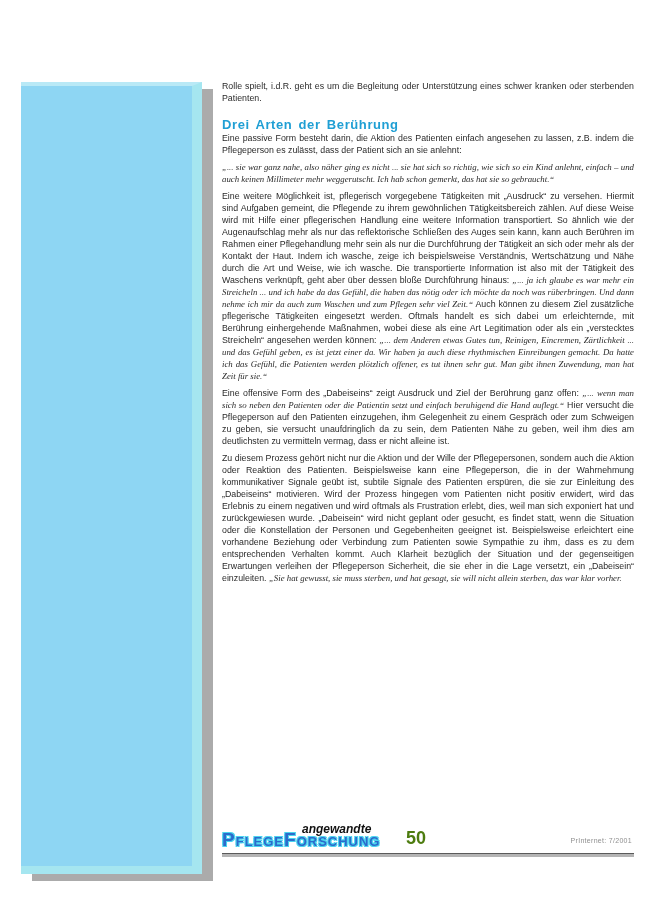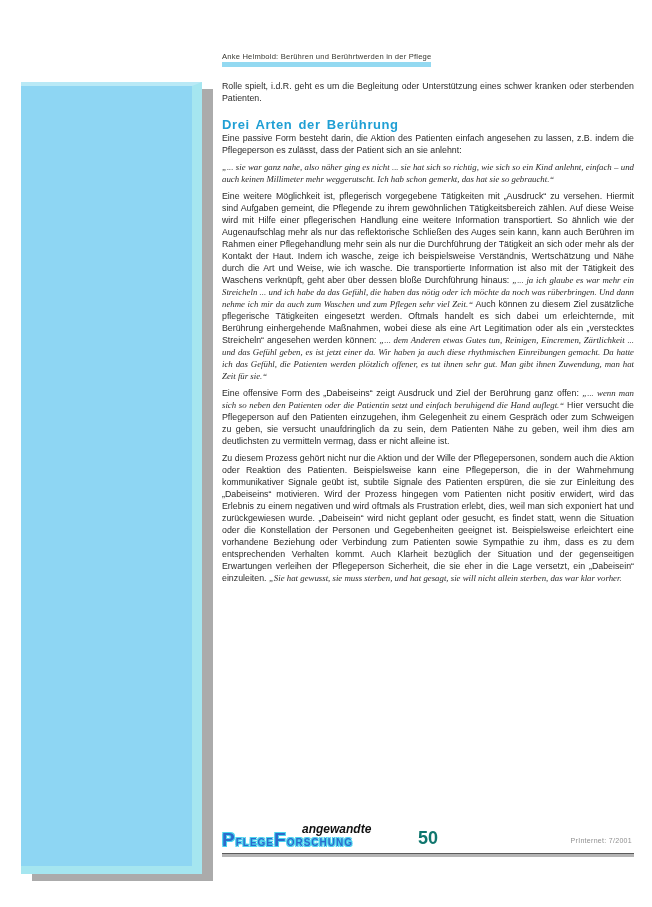"Anke Helmbold: Berühren und" div { html: <div> <span>Anke Helmbold: Berühren und Berührtwerden in der Pflege</span> </div> -> none }
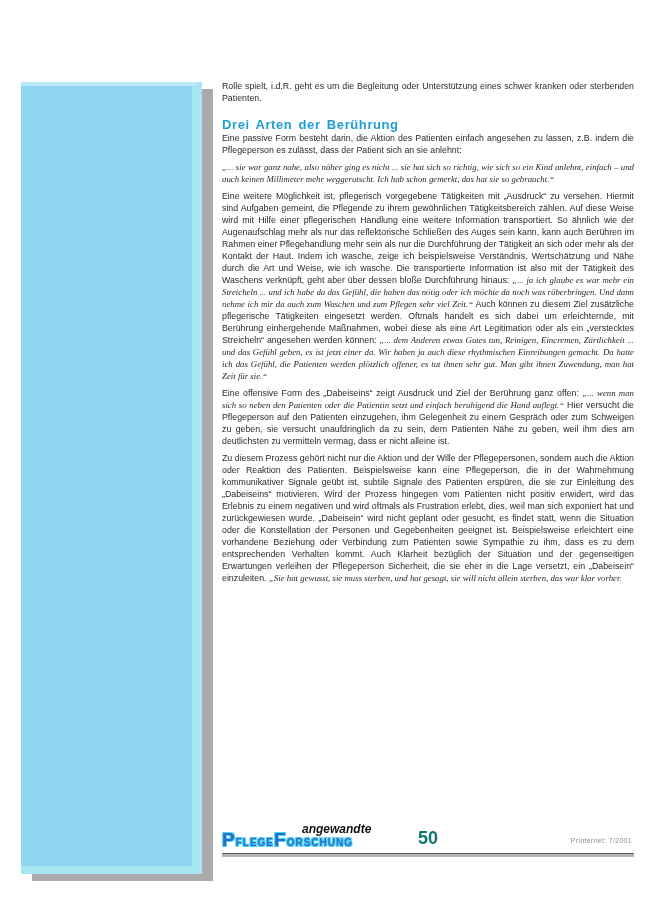"FLEGE" #footer-logo .lg-small { font-size: 10px -> 13px }
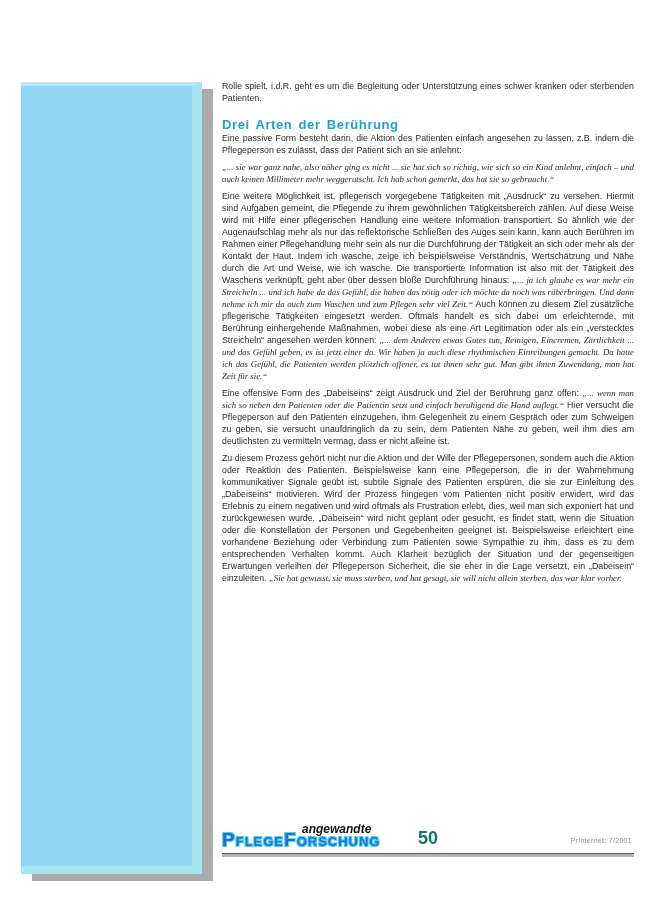"50" #footer-page-number { color: #0f766e -> #4d7c0f; left: 196px -> 184px }
